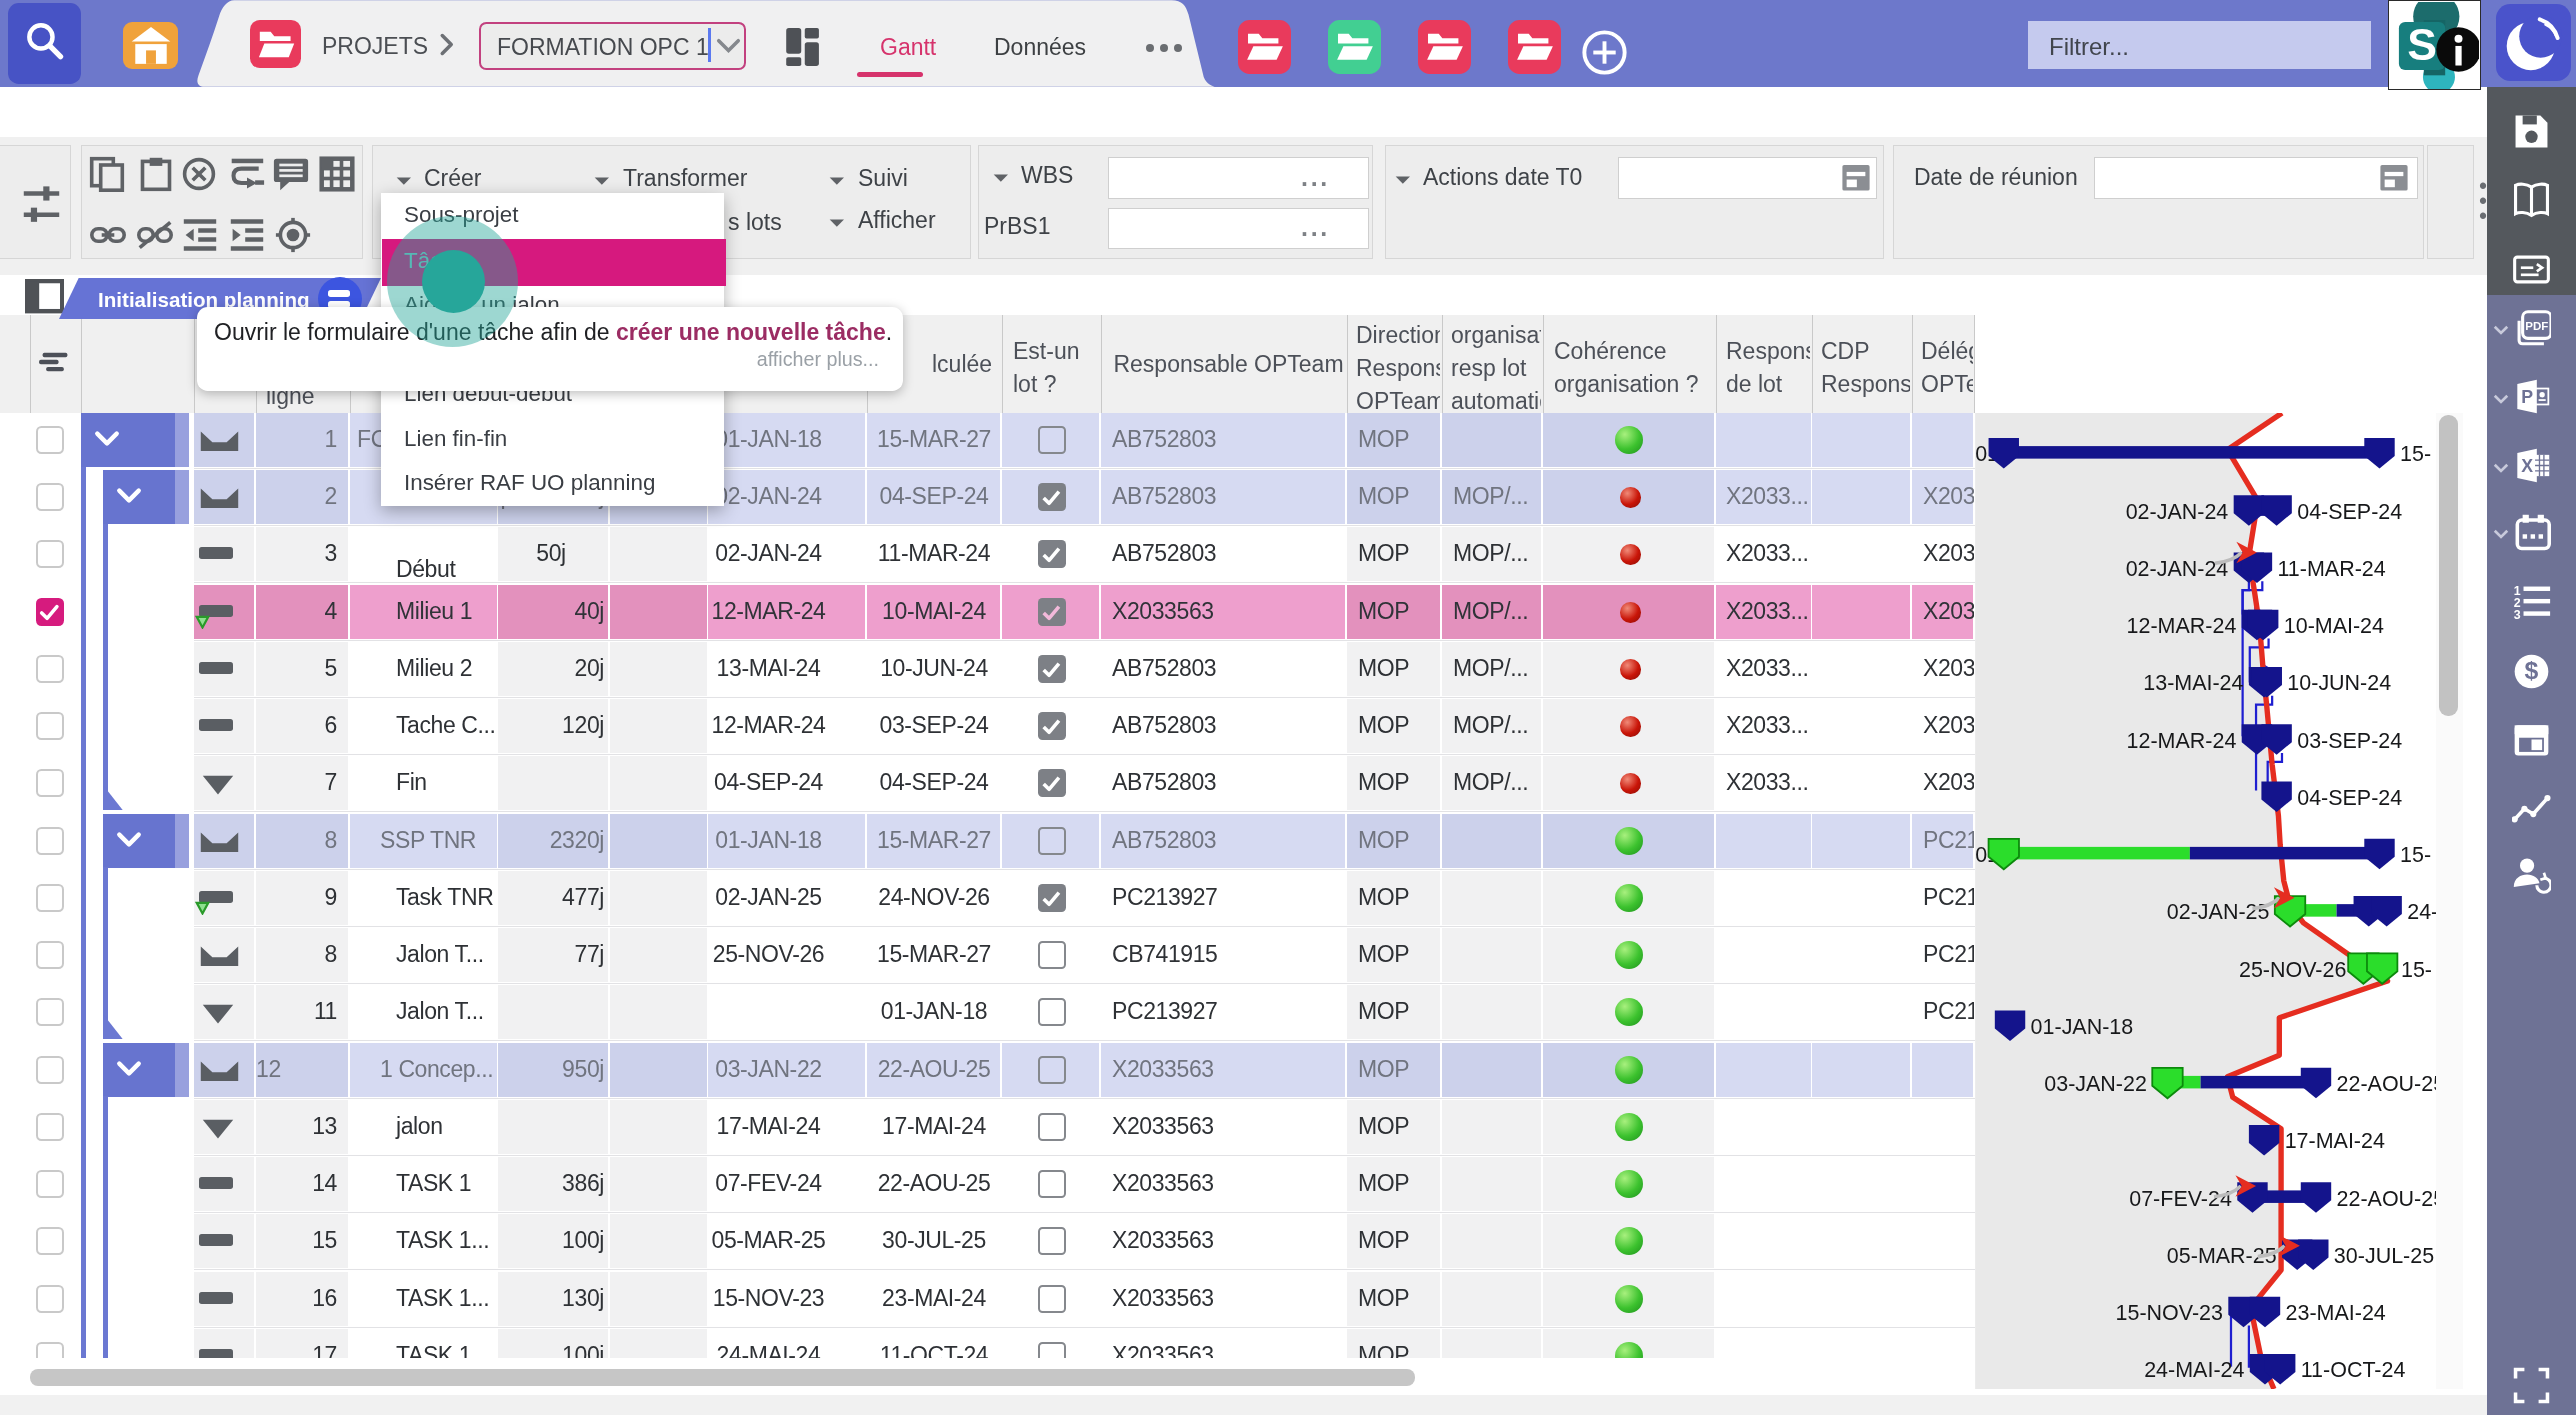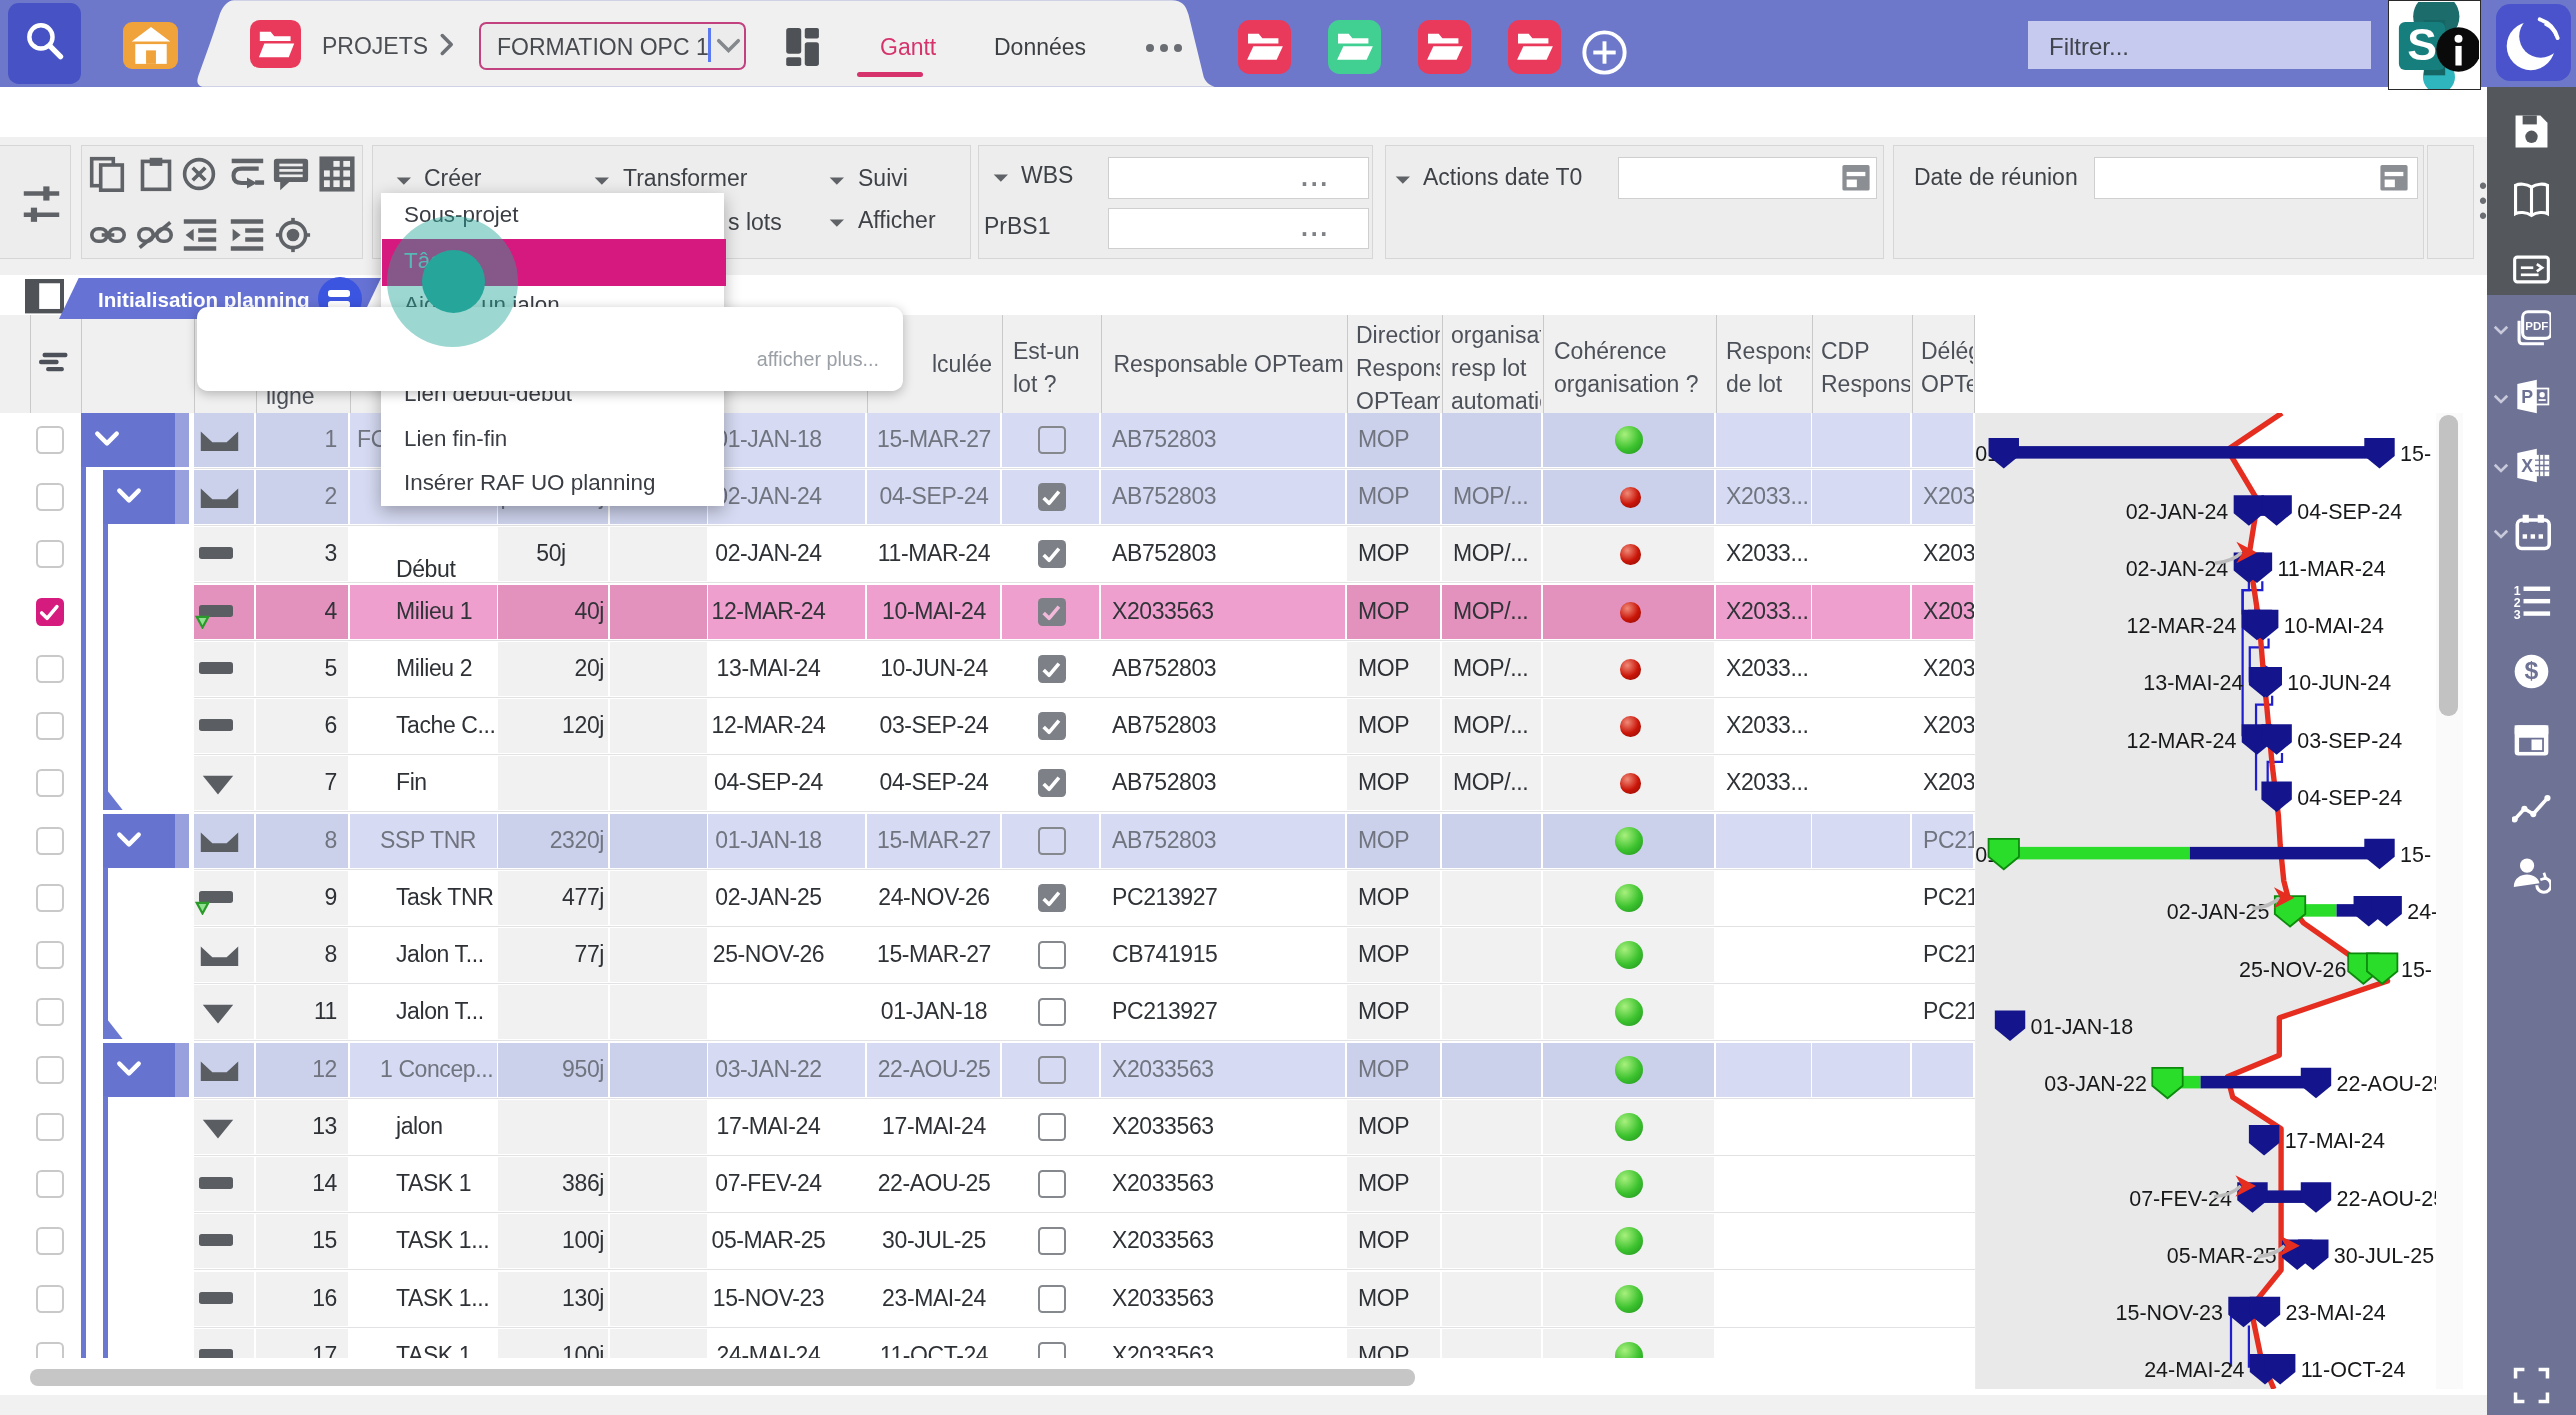"Ouvrir le formulaire d'une tâche" div.abs { html: none -> <div>Ouvrir le formulaire d'une tâche afin de <span>créer une nouvelle tâche</span>.</div> }
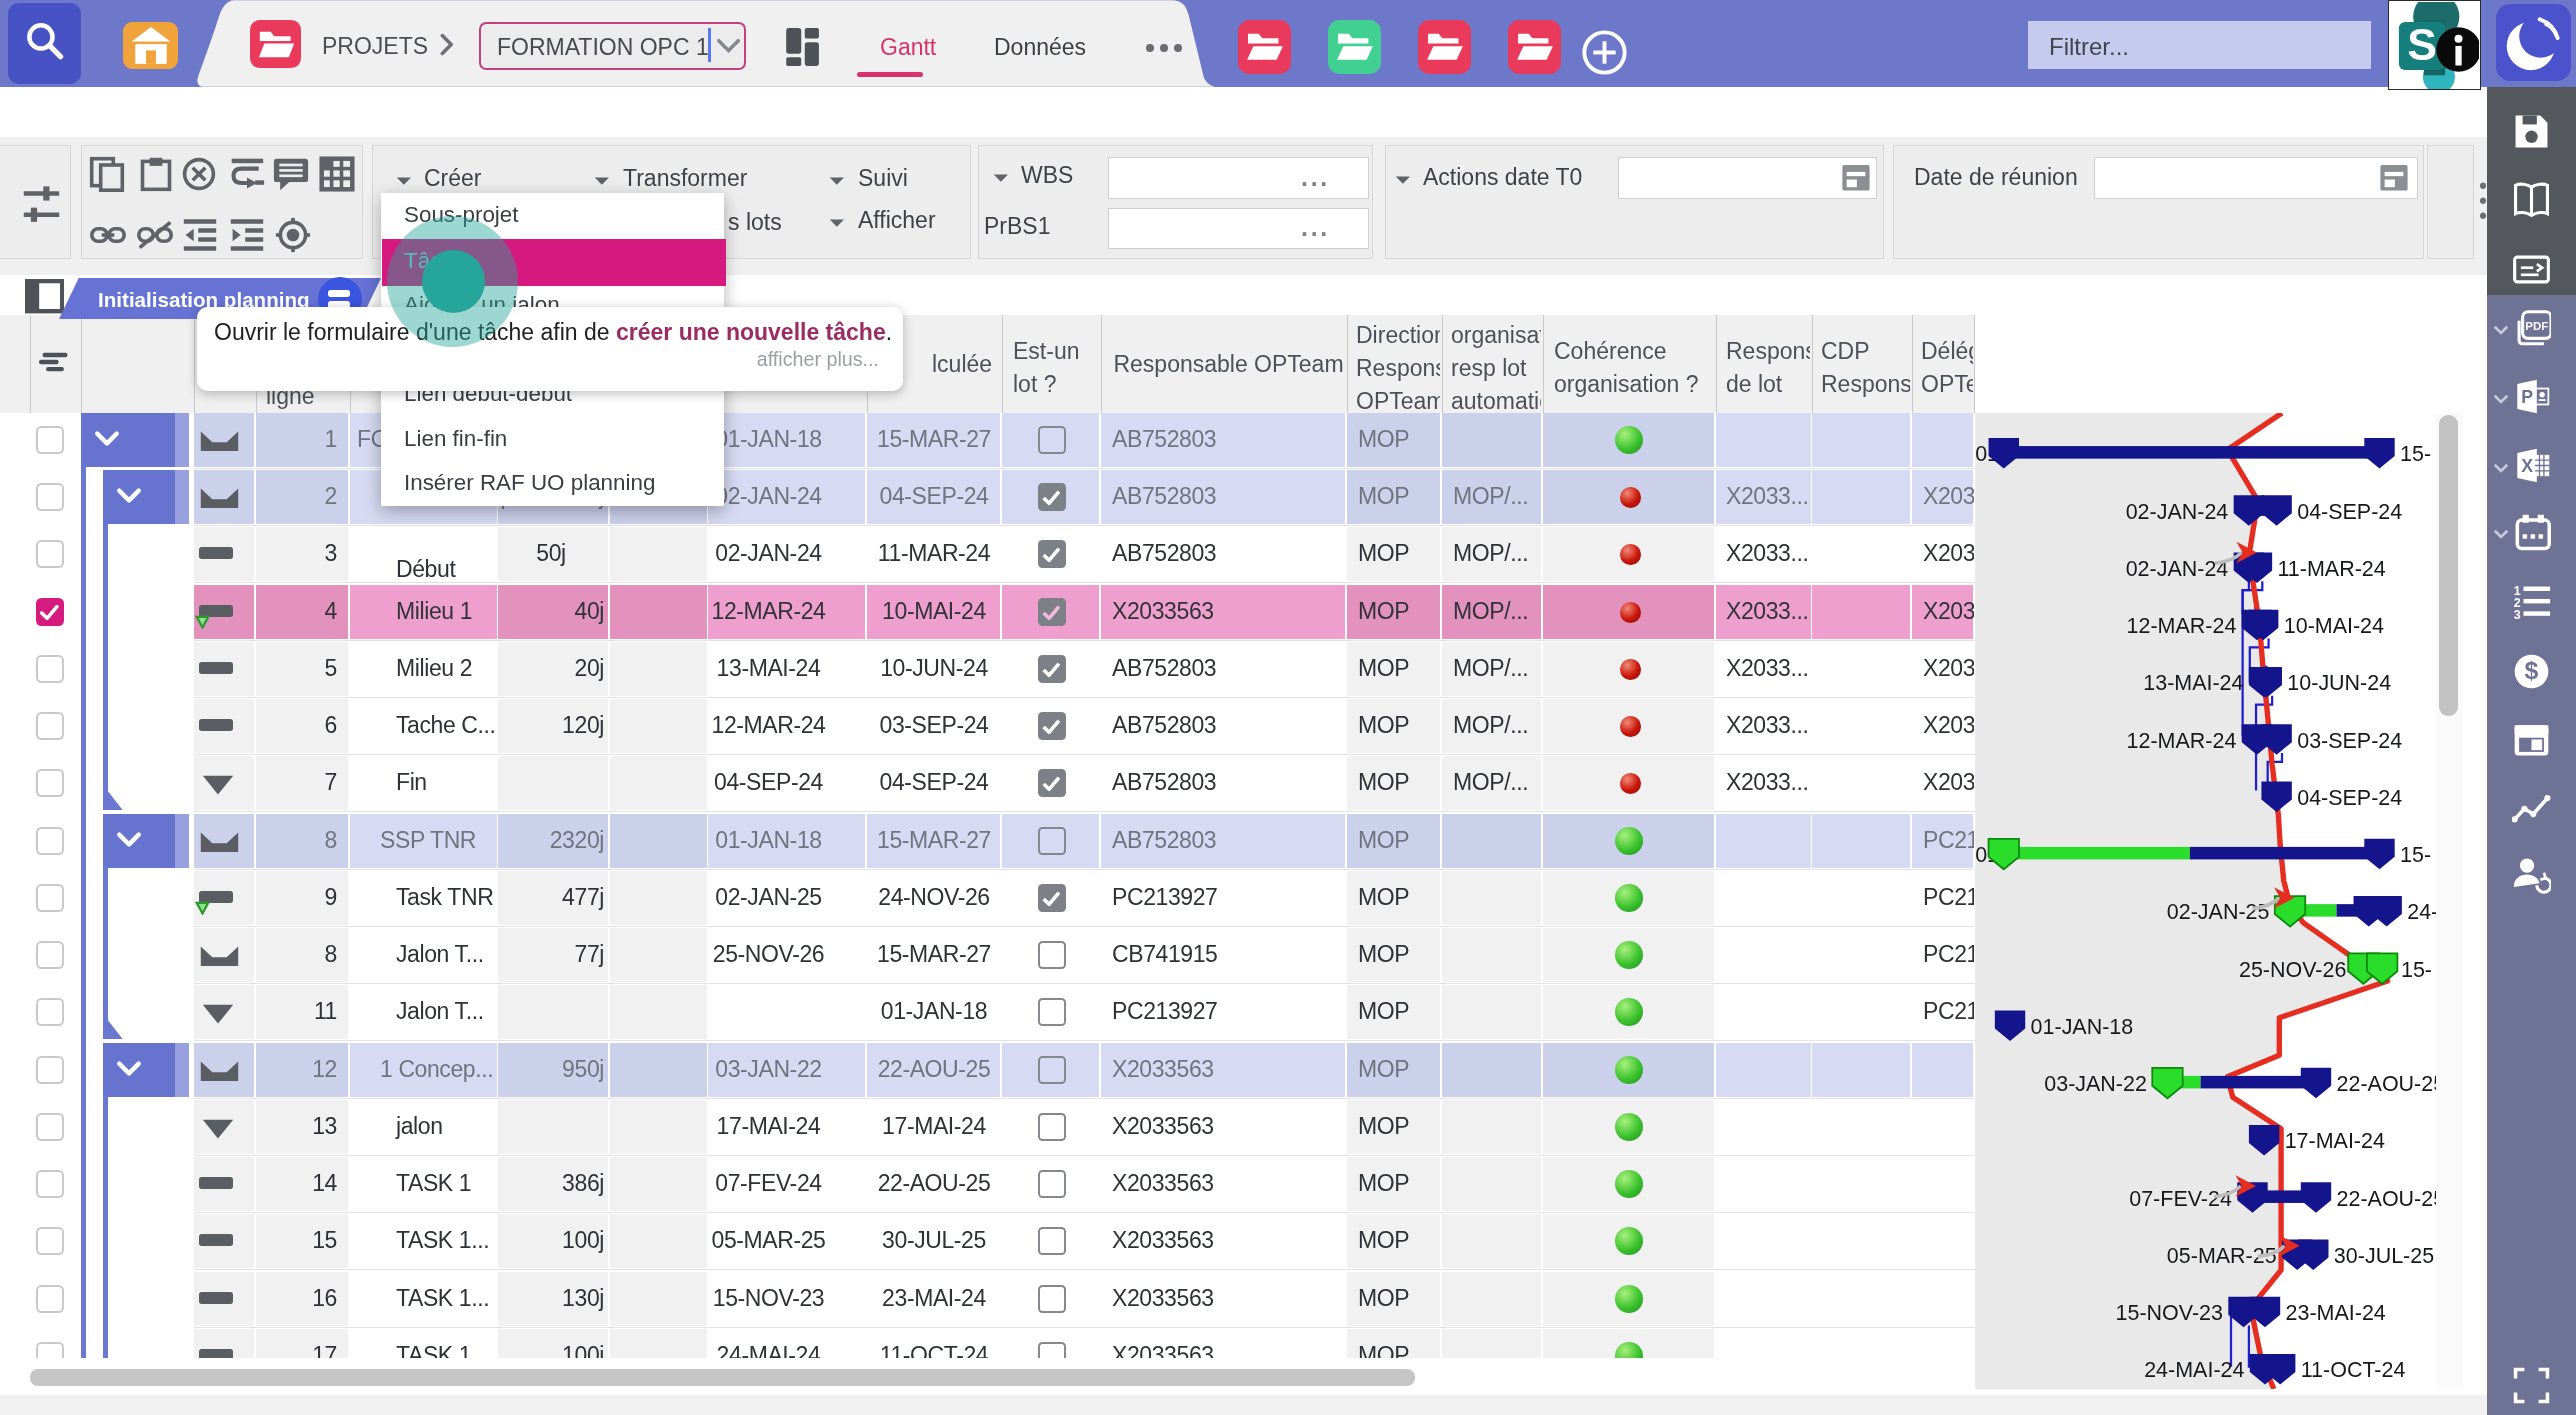"12" div.abs { text-align: right -> none }
